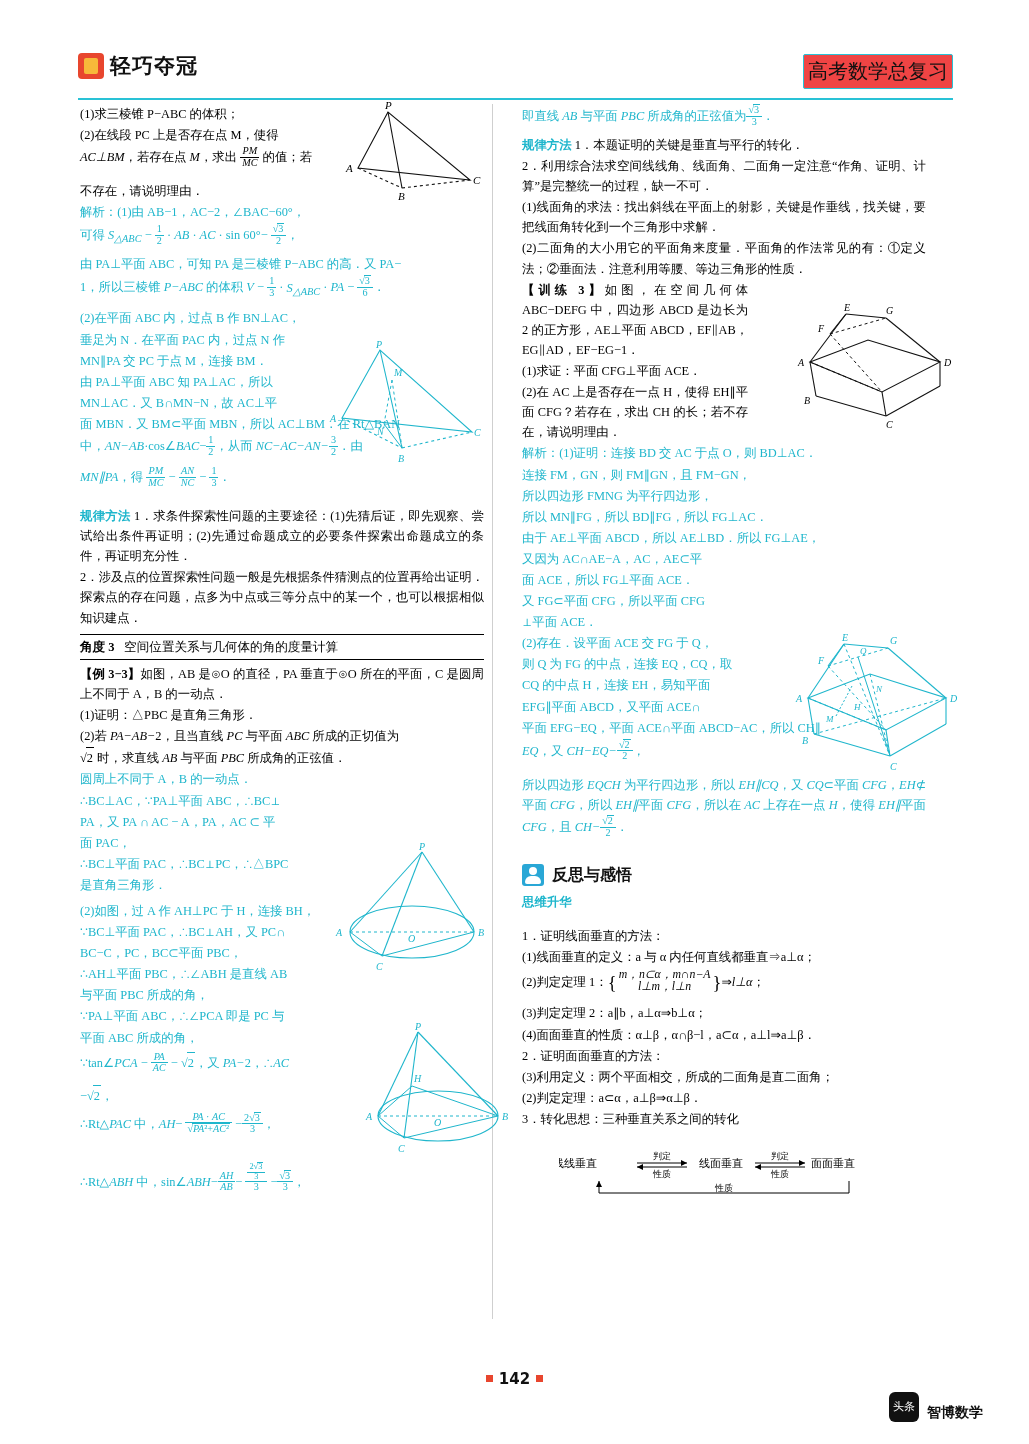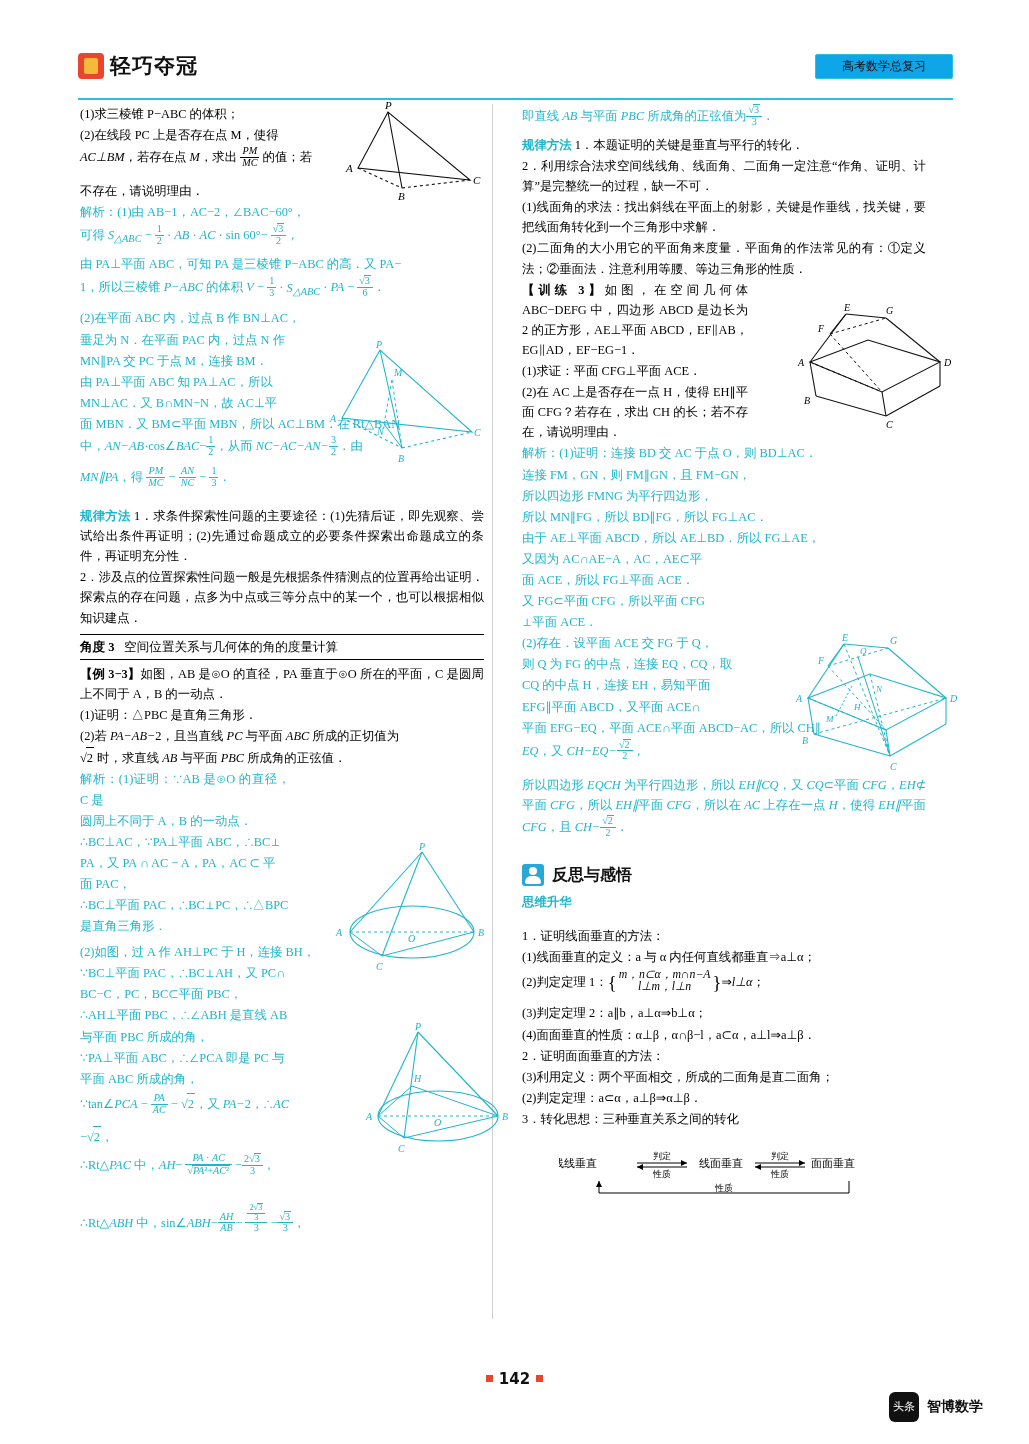"高考数学总复习" .header-right { background: #0ea5e9 -> #ef4444; font-size: 12px -> 20px; padding: 3px 26px -> 3px 4px }
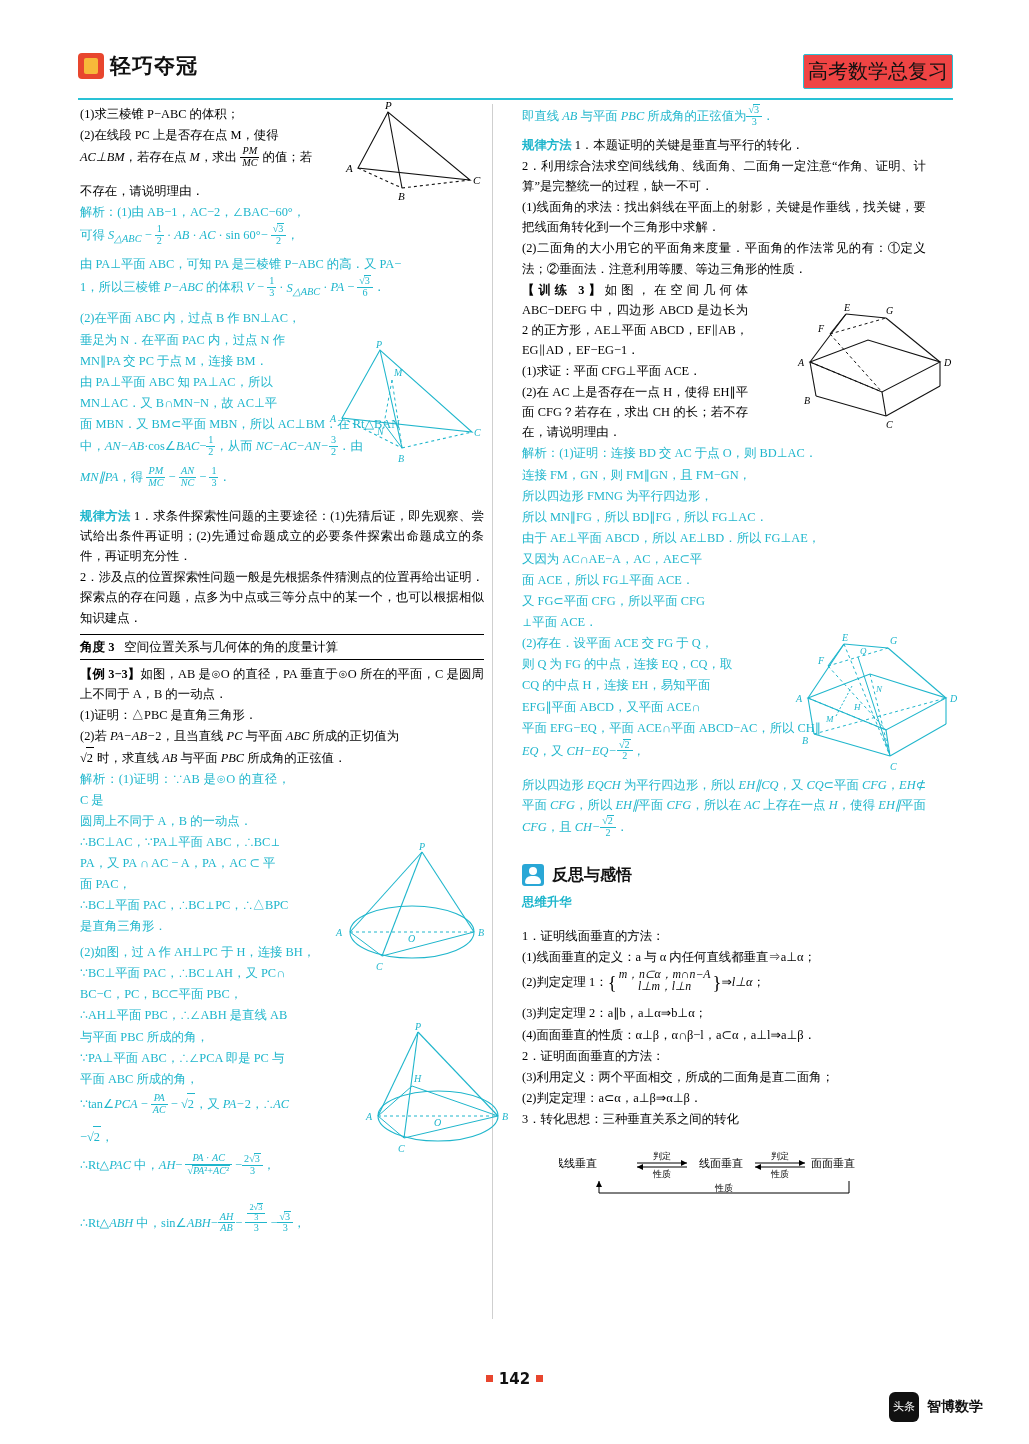"解析：(1)证明：∵AB 是⊙O 的直径，C 是" p.blue { html: <p>解析：(1)证明：∵AB 是⊙O 的直径，C 是</p> -> none }
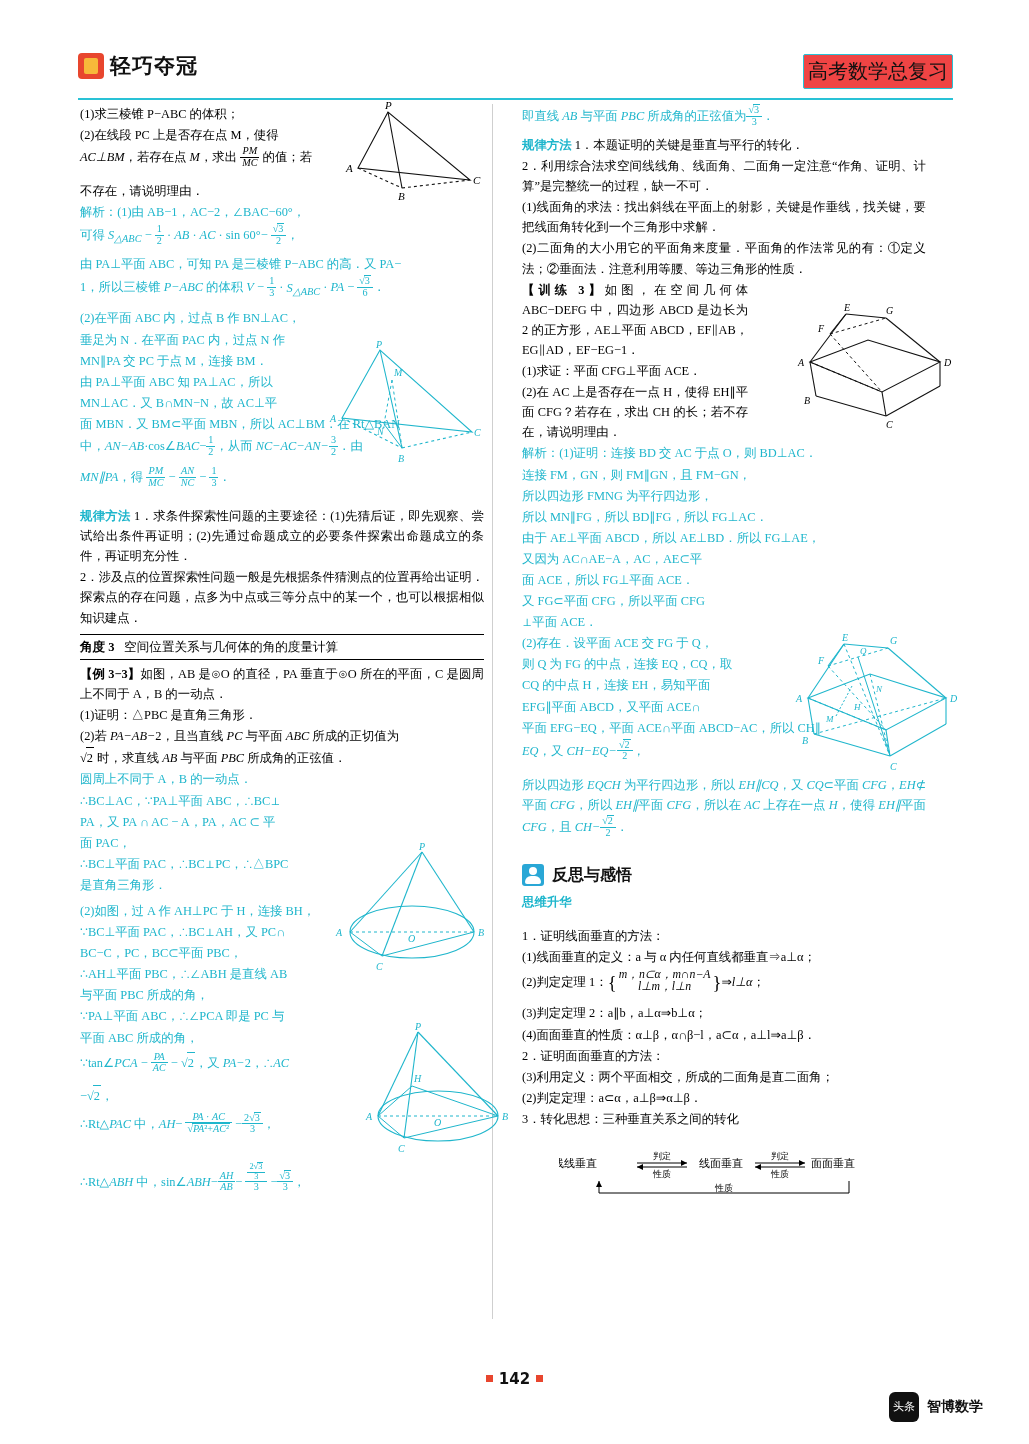"头条" .watermark { align-items: center -> flex-end }
